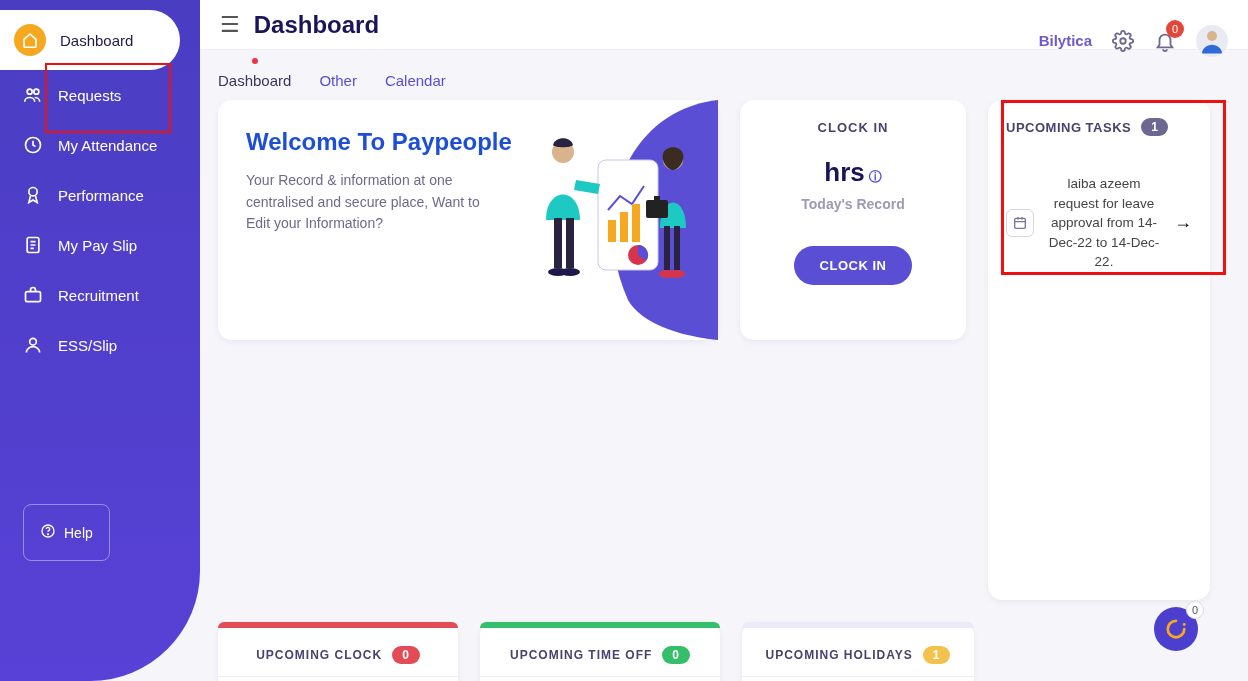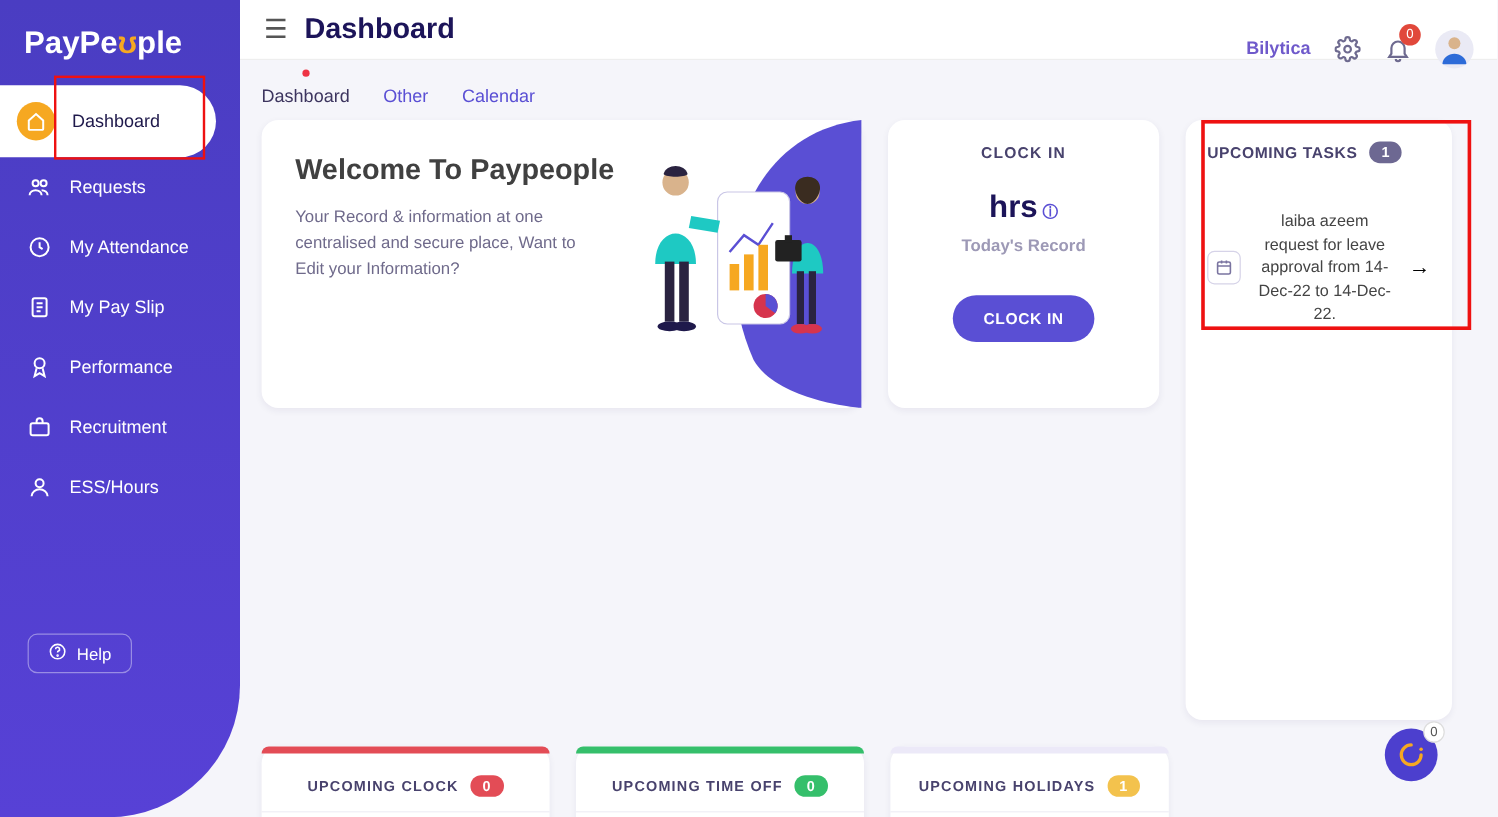"PayPeʊple" div.logo { html: <div> PayPe<span>ʊ</span>ple </div> -> none }
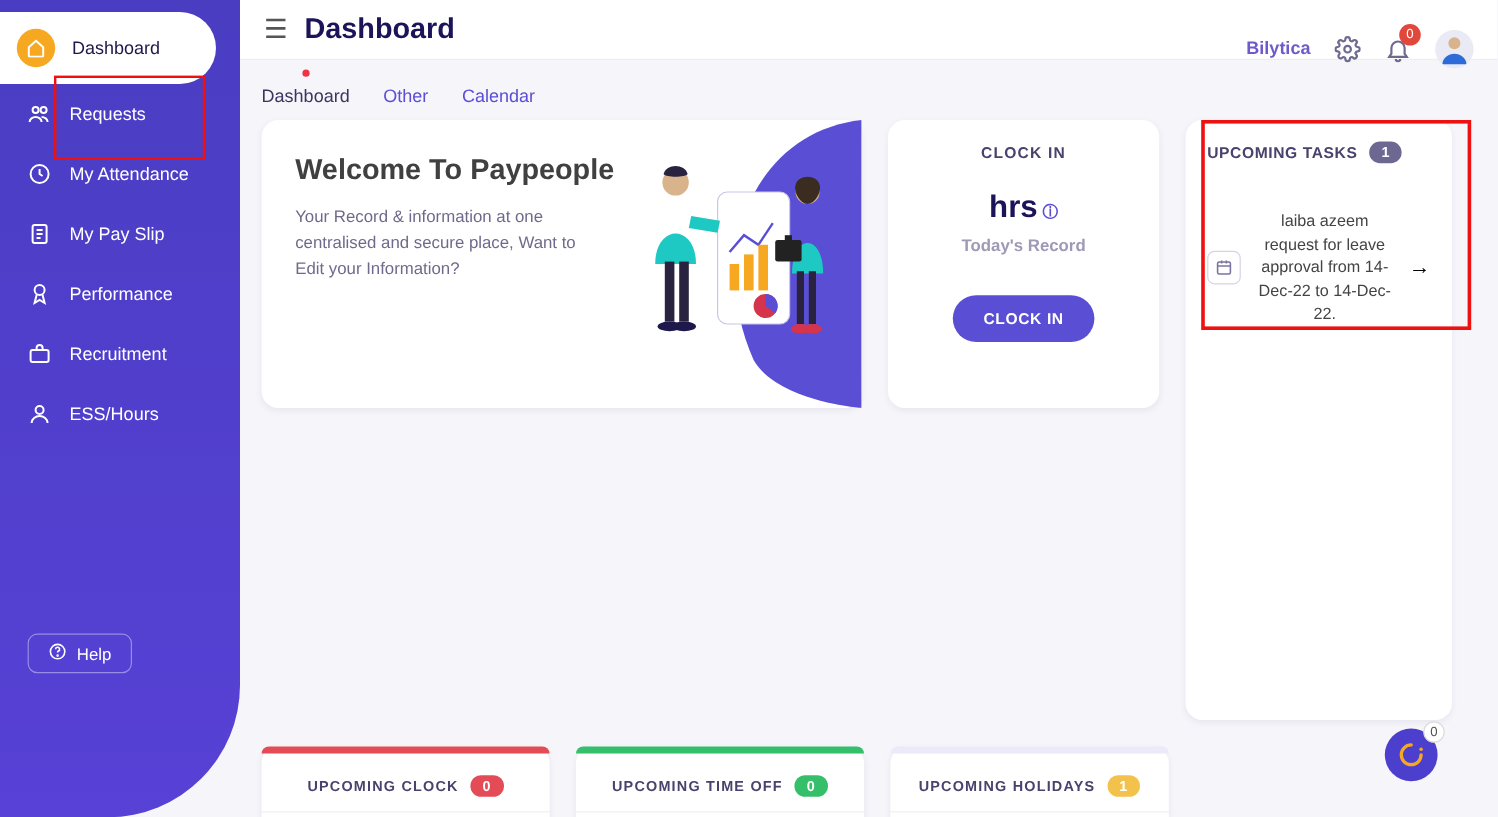"Welcome To Paypeople" .welcome h2 { color: #404040 -> #1d4ed8 }
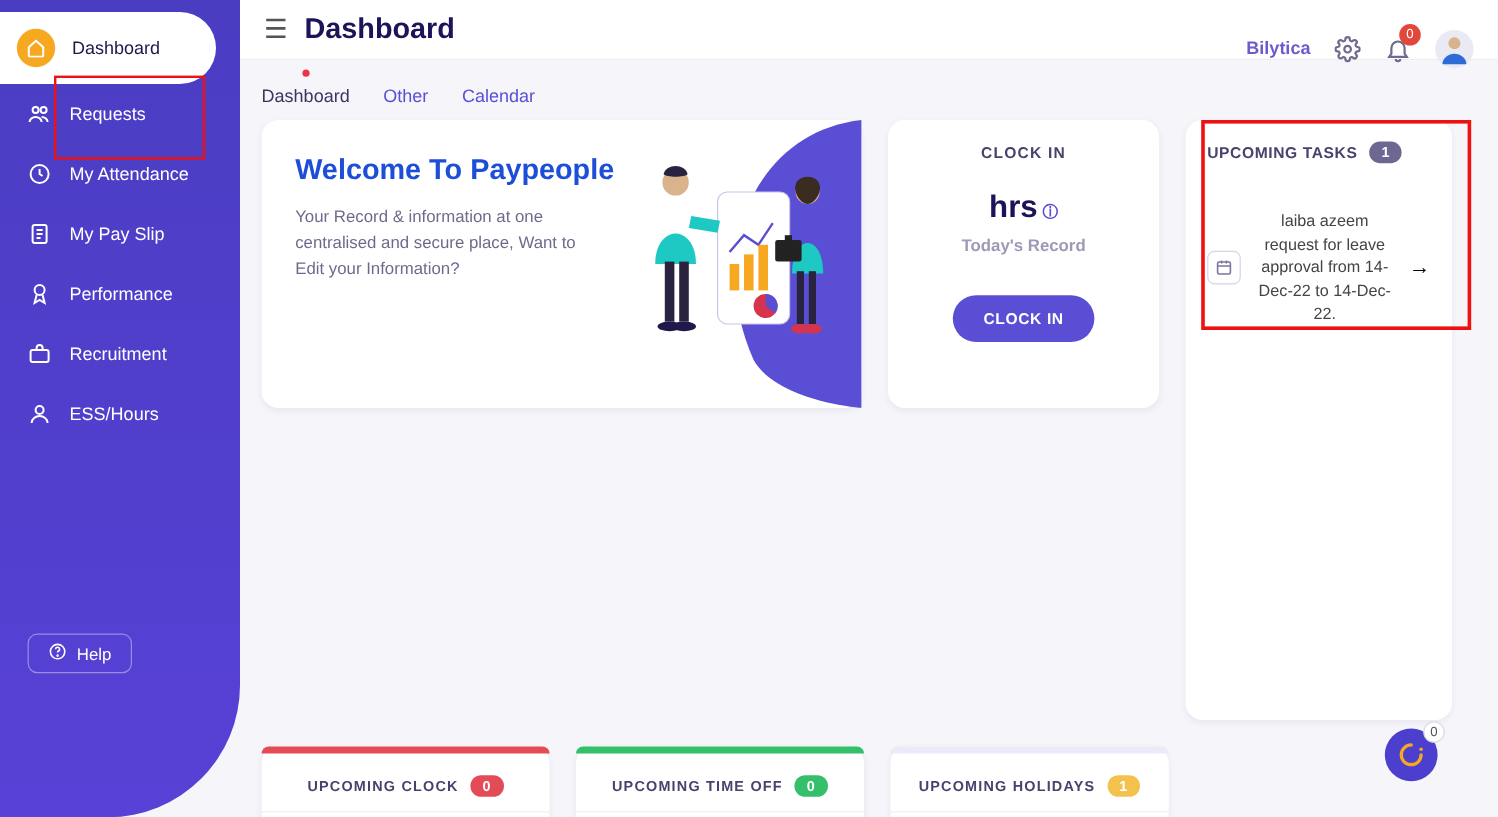"My Pay Slip" div.nav-item { order: before "Performance" -> after "Performance" }
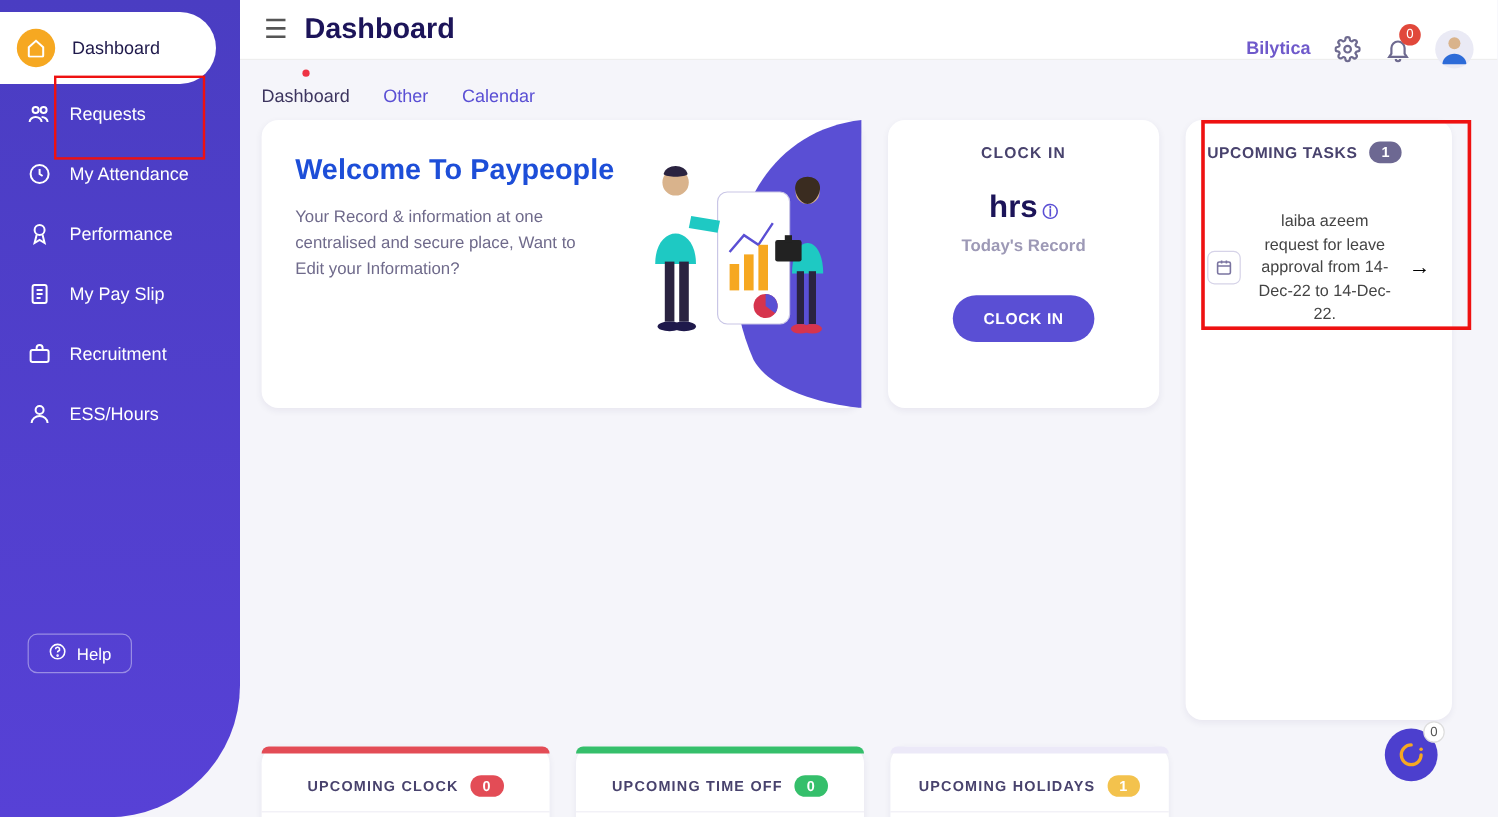"ESS/Hours" span { text: ESS/Hours -> ESS/Slip }
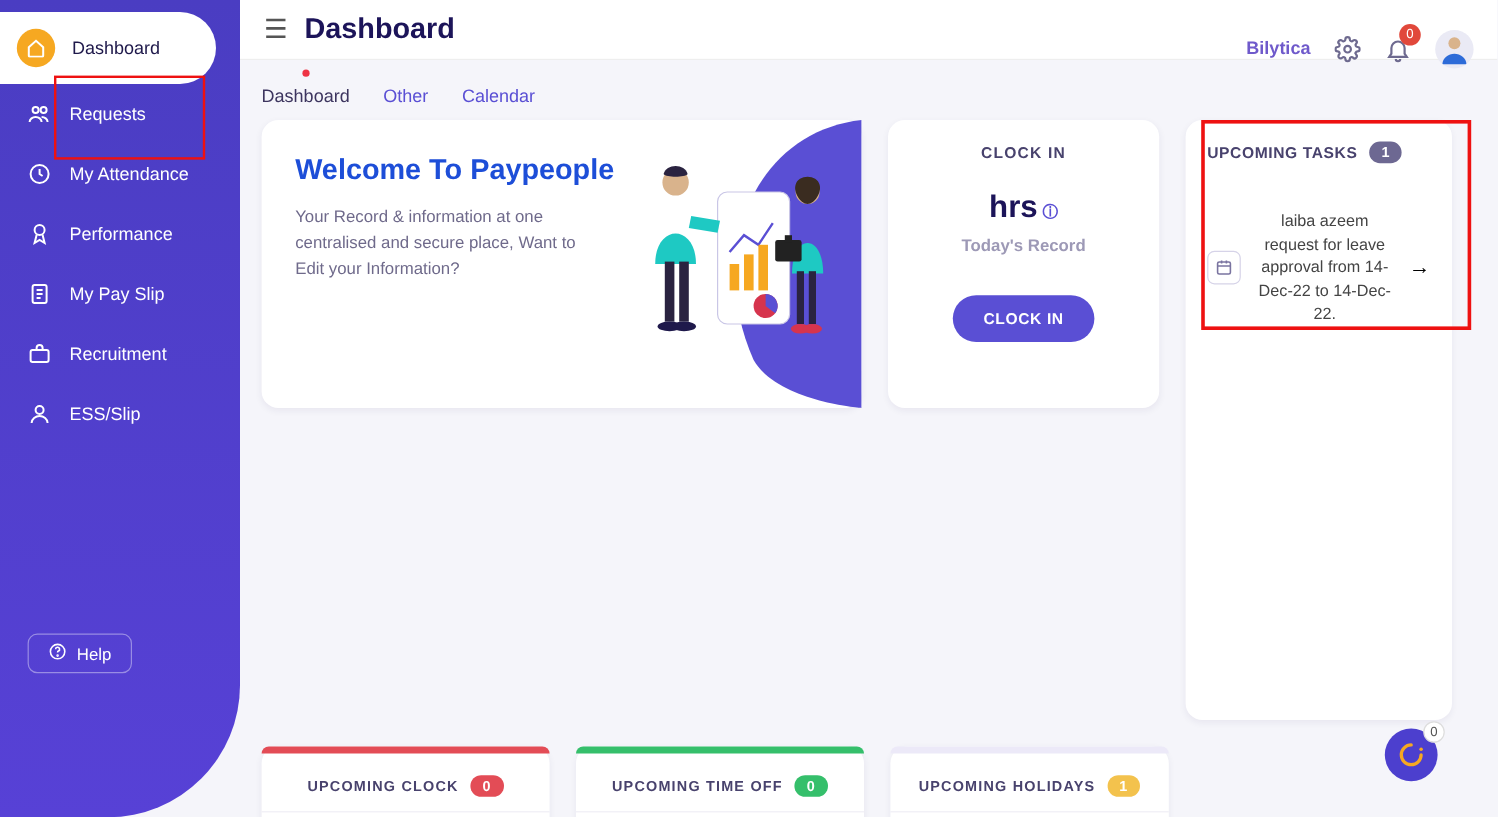"Help" .help-btn { padding: 6px 16px -> 18px 16px }
